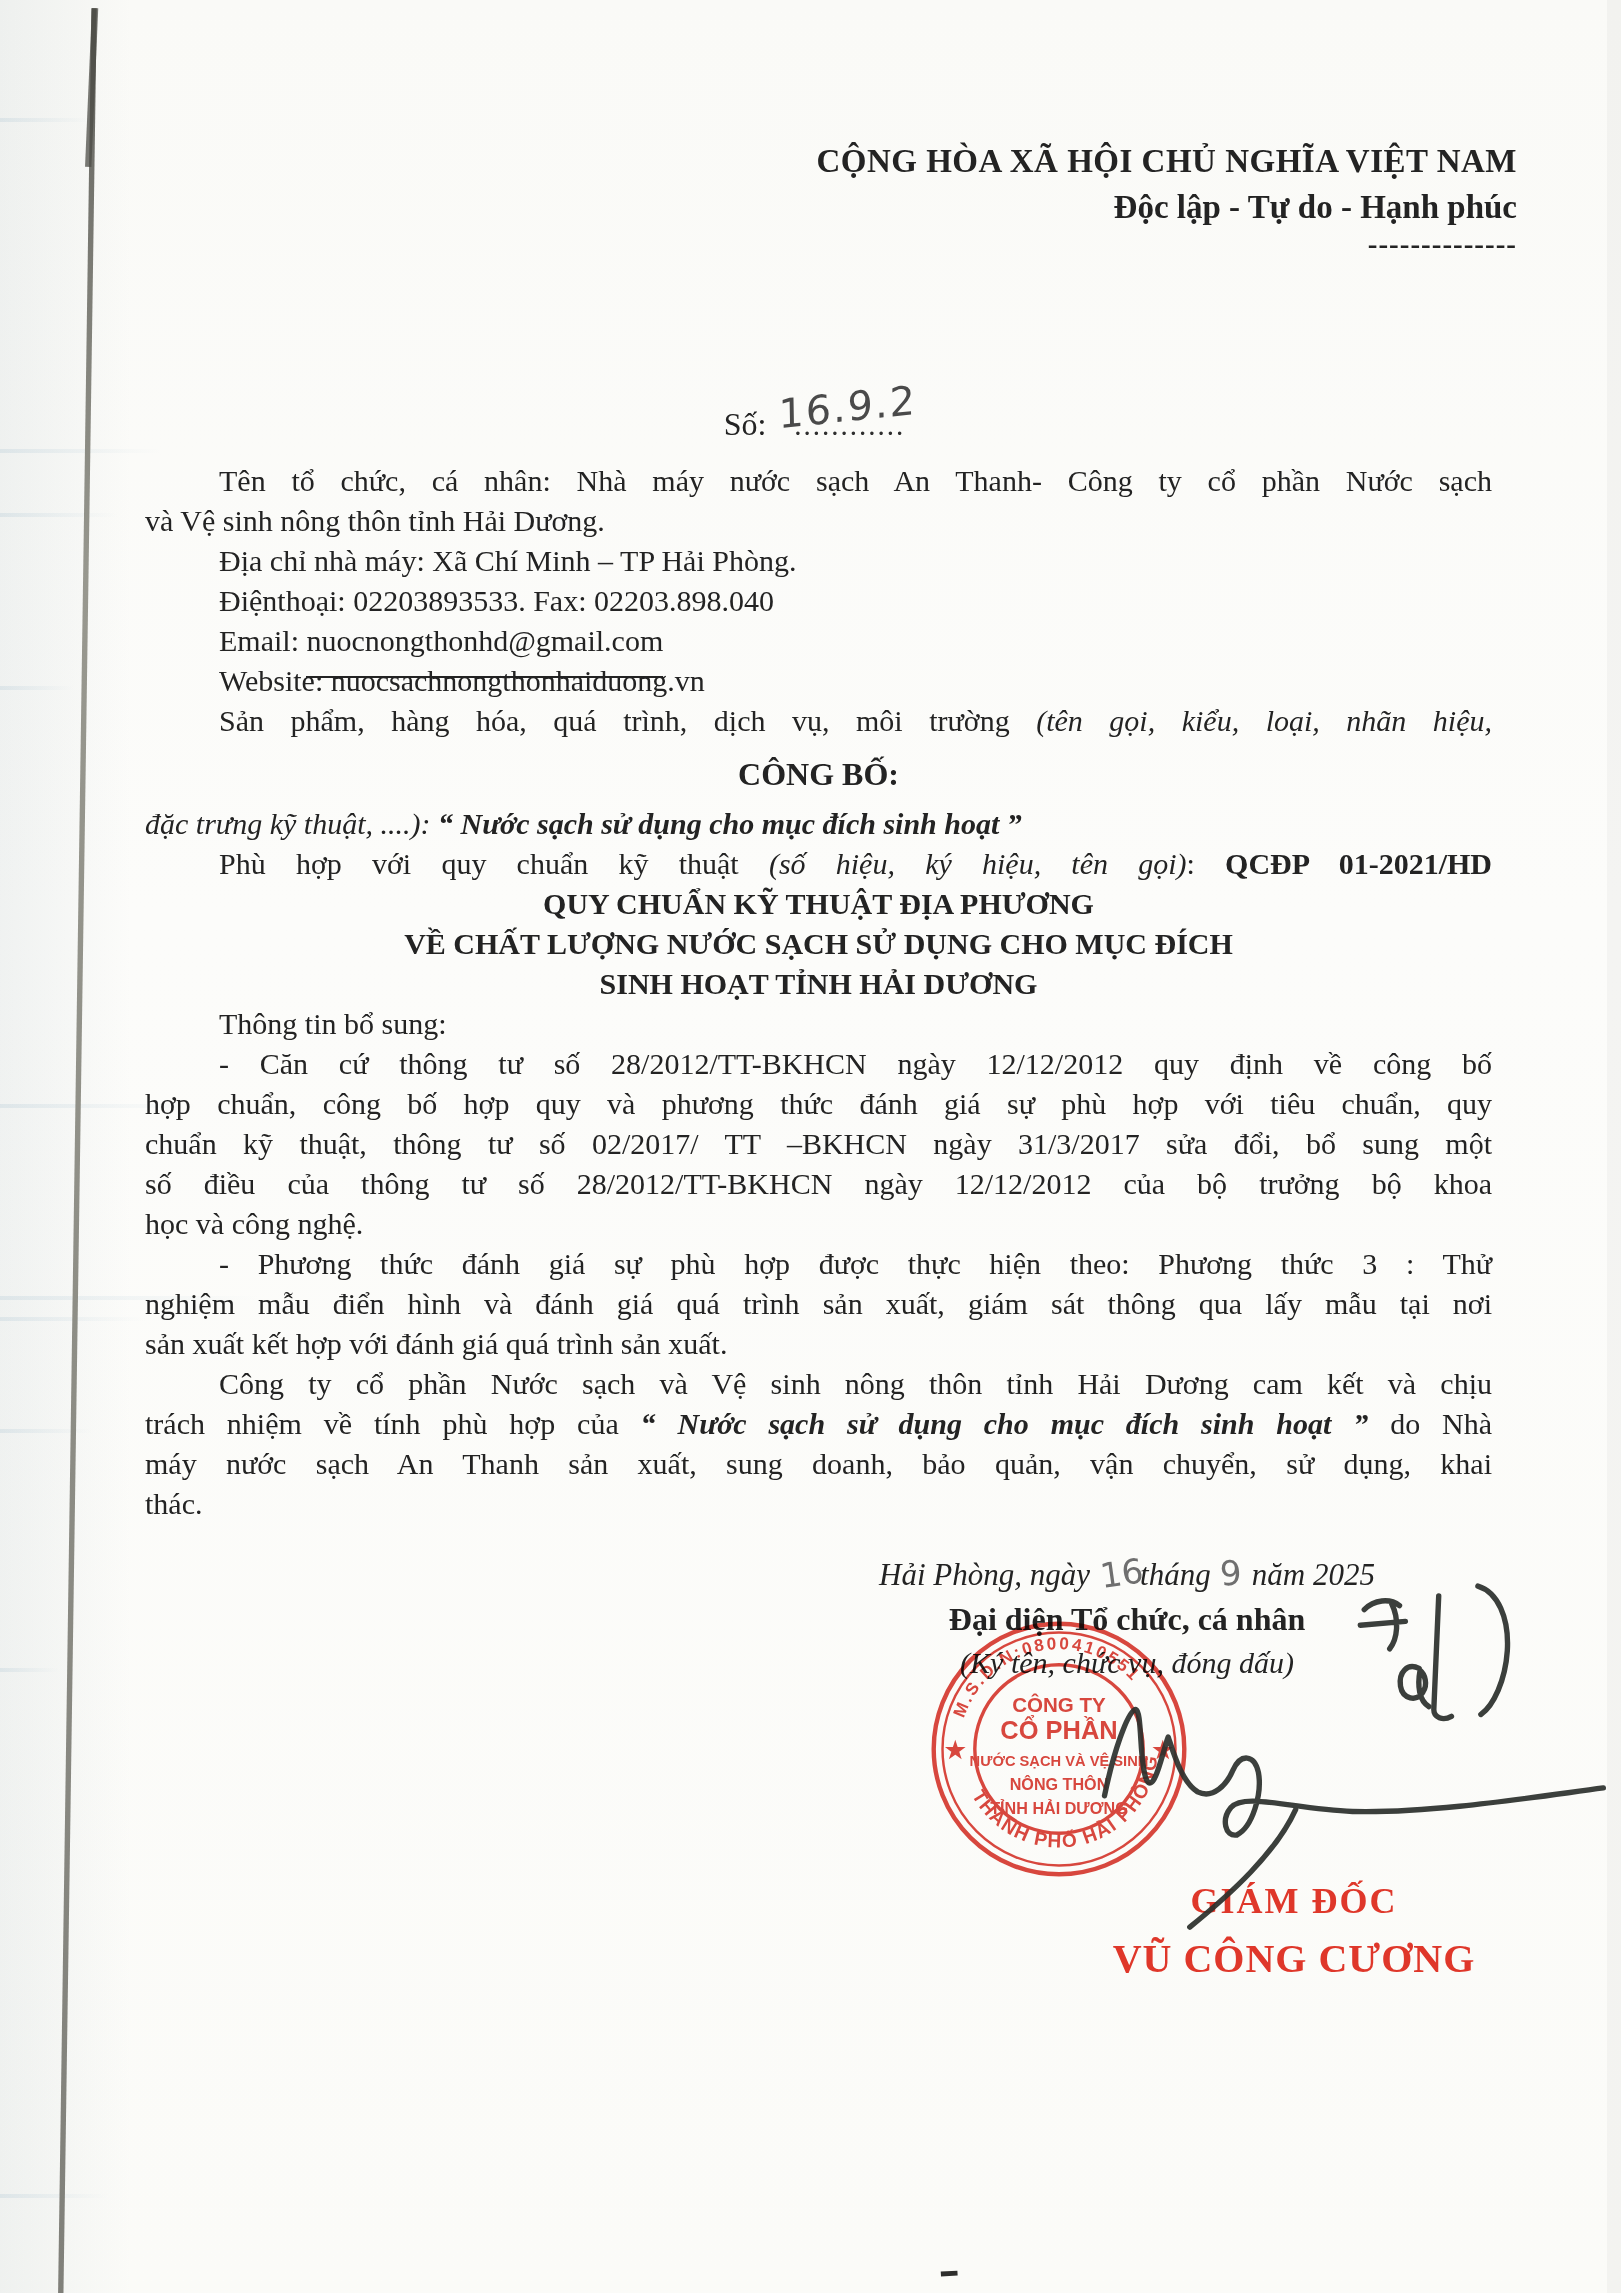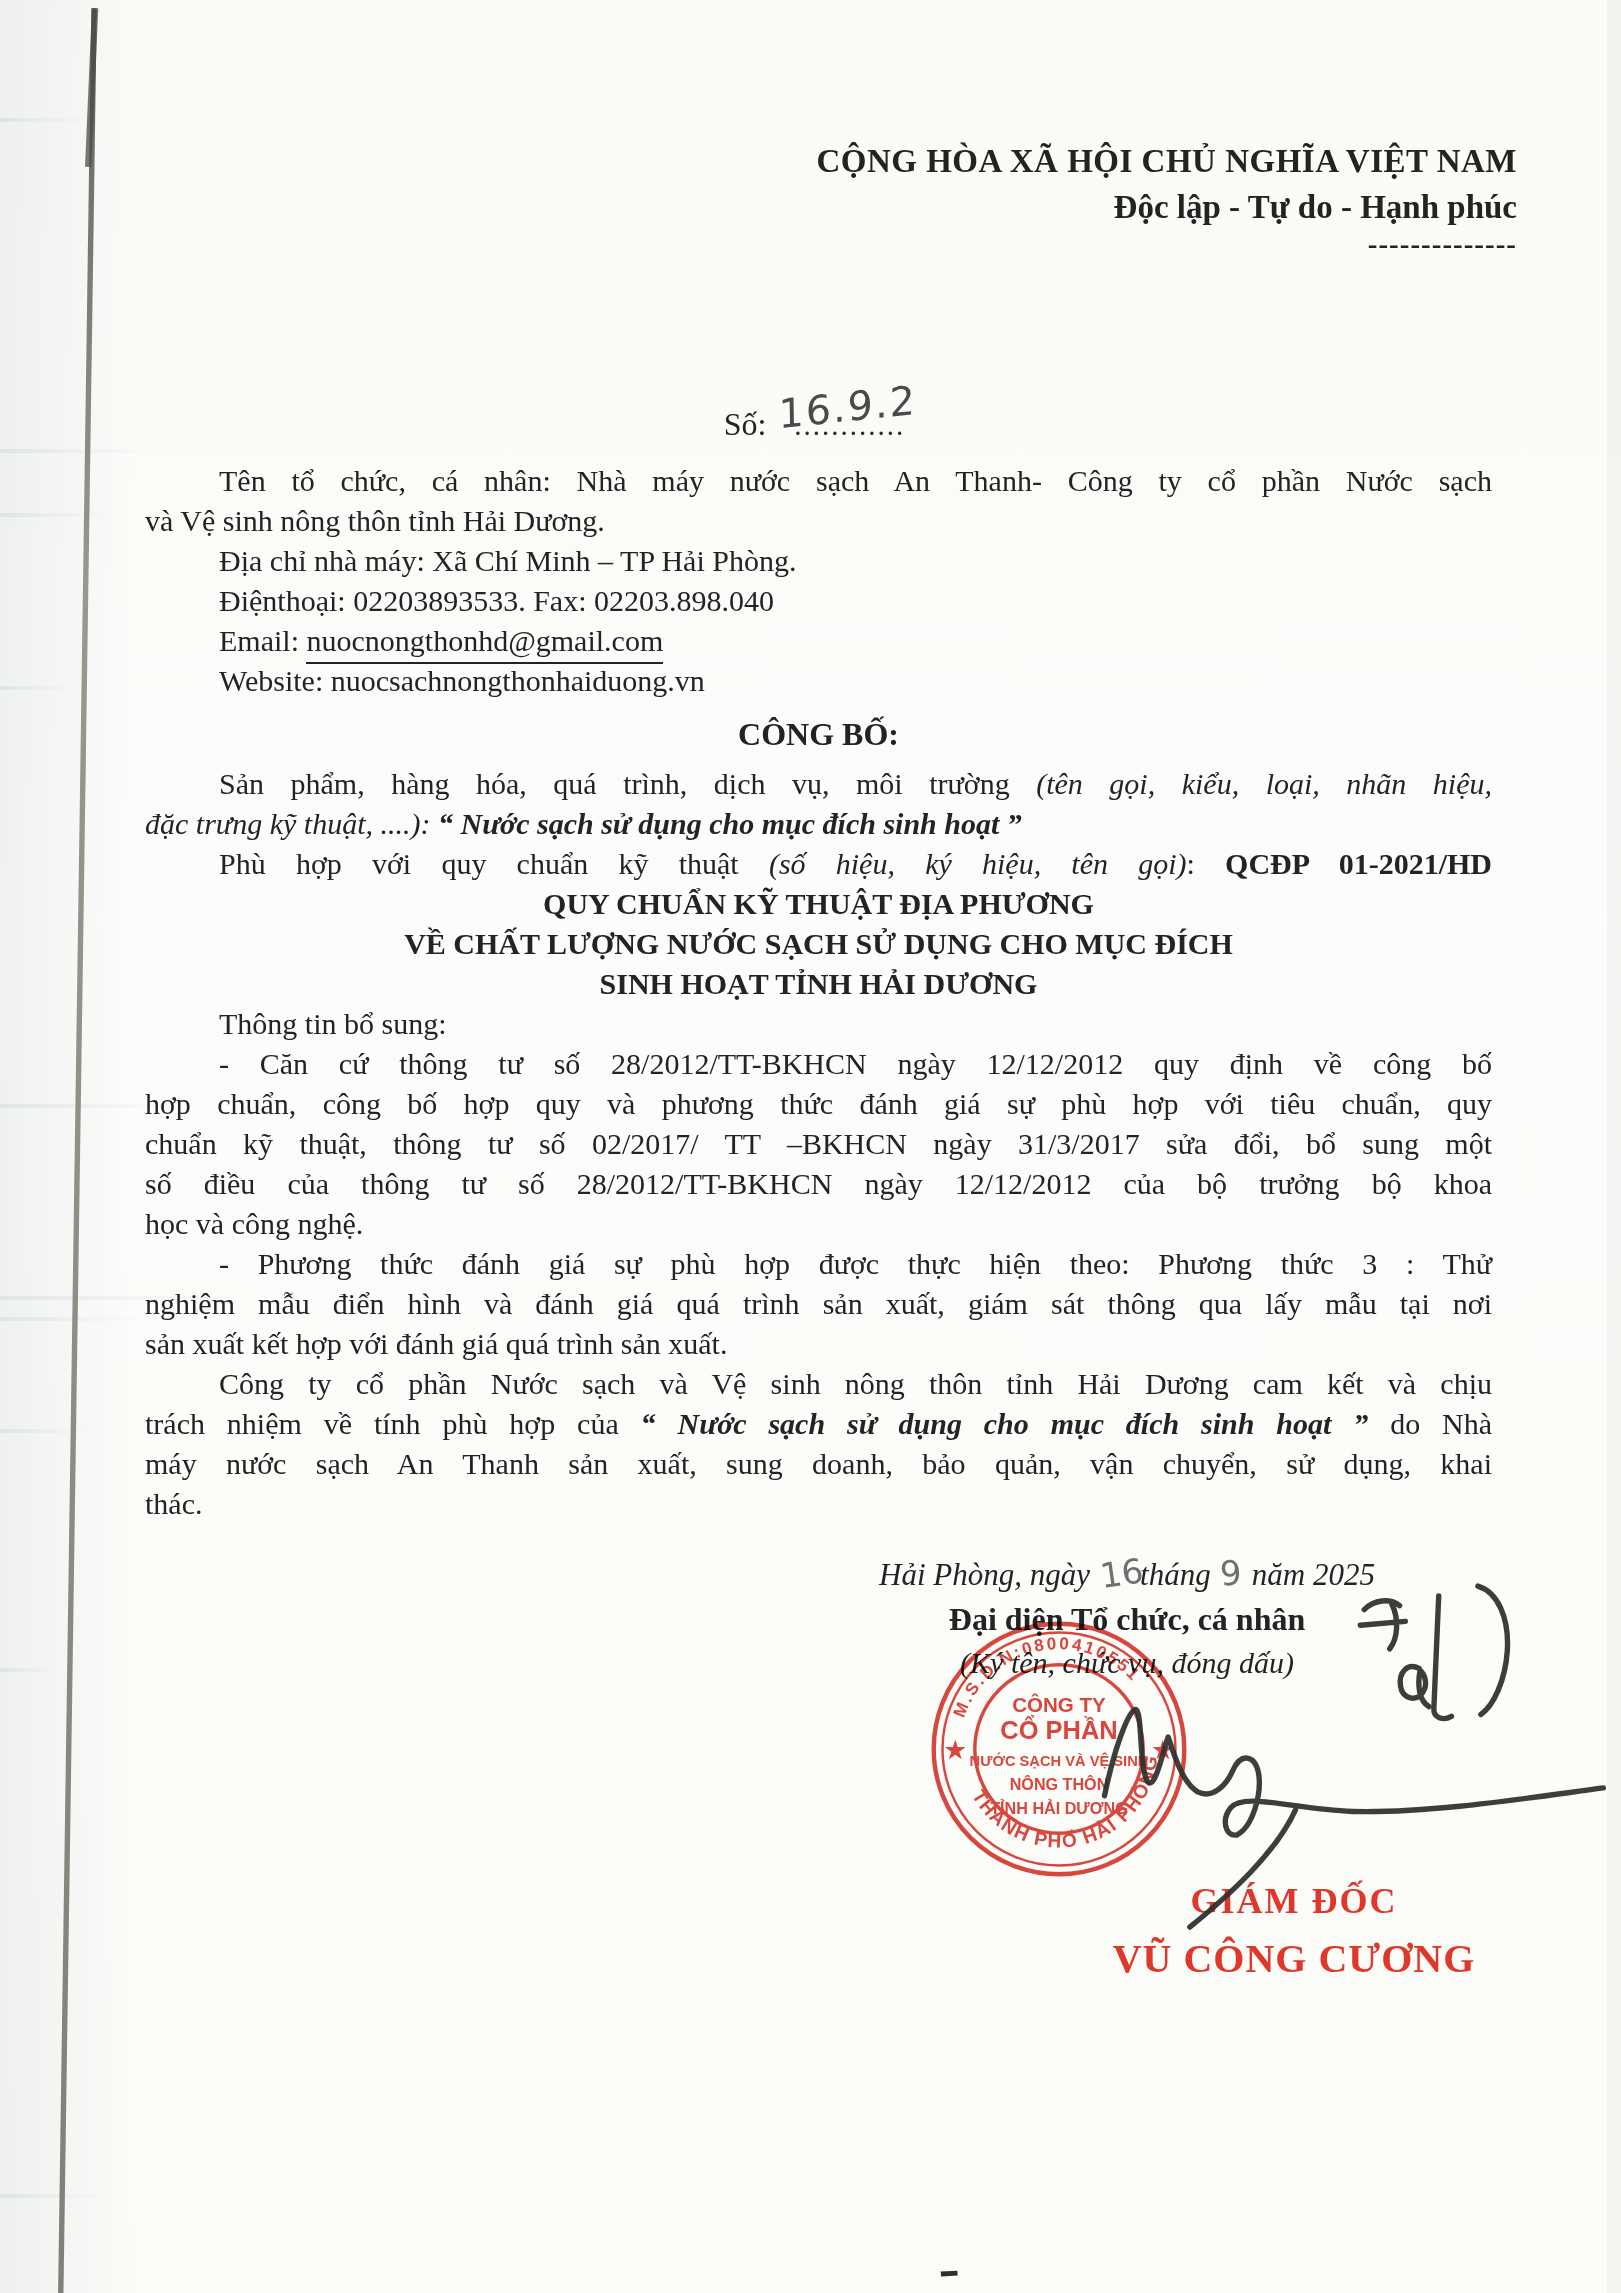"nuocnongthonhd@gmail.com" .un { padding-bottom: 5px -> 19px }
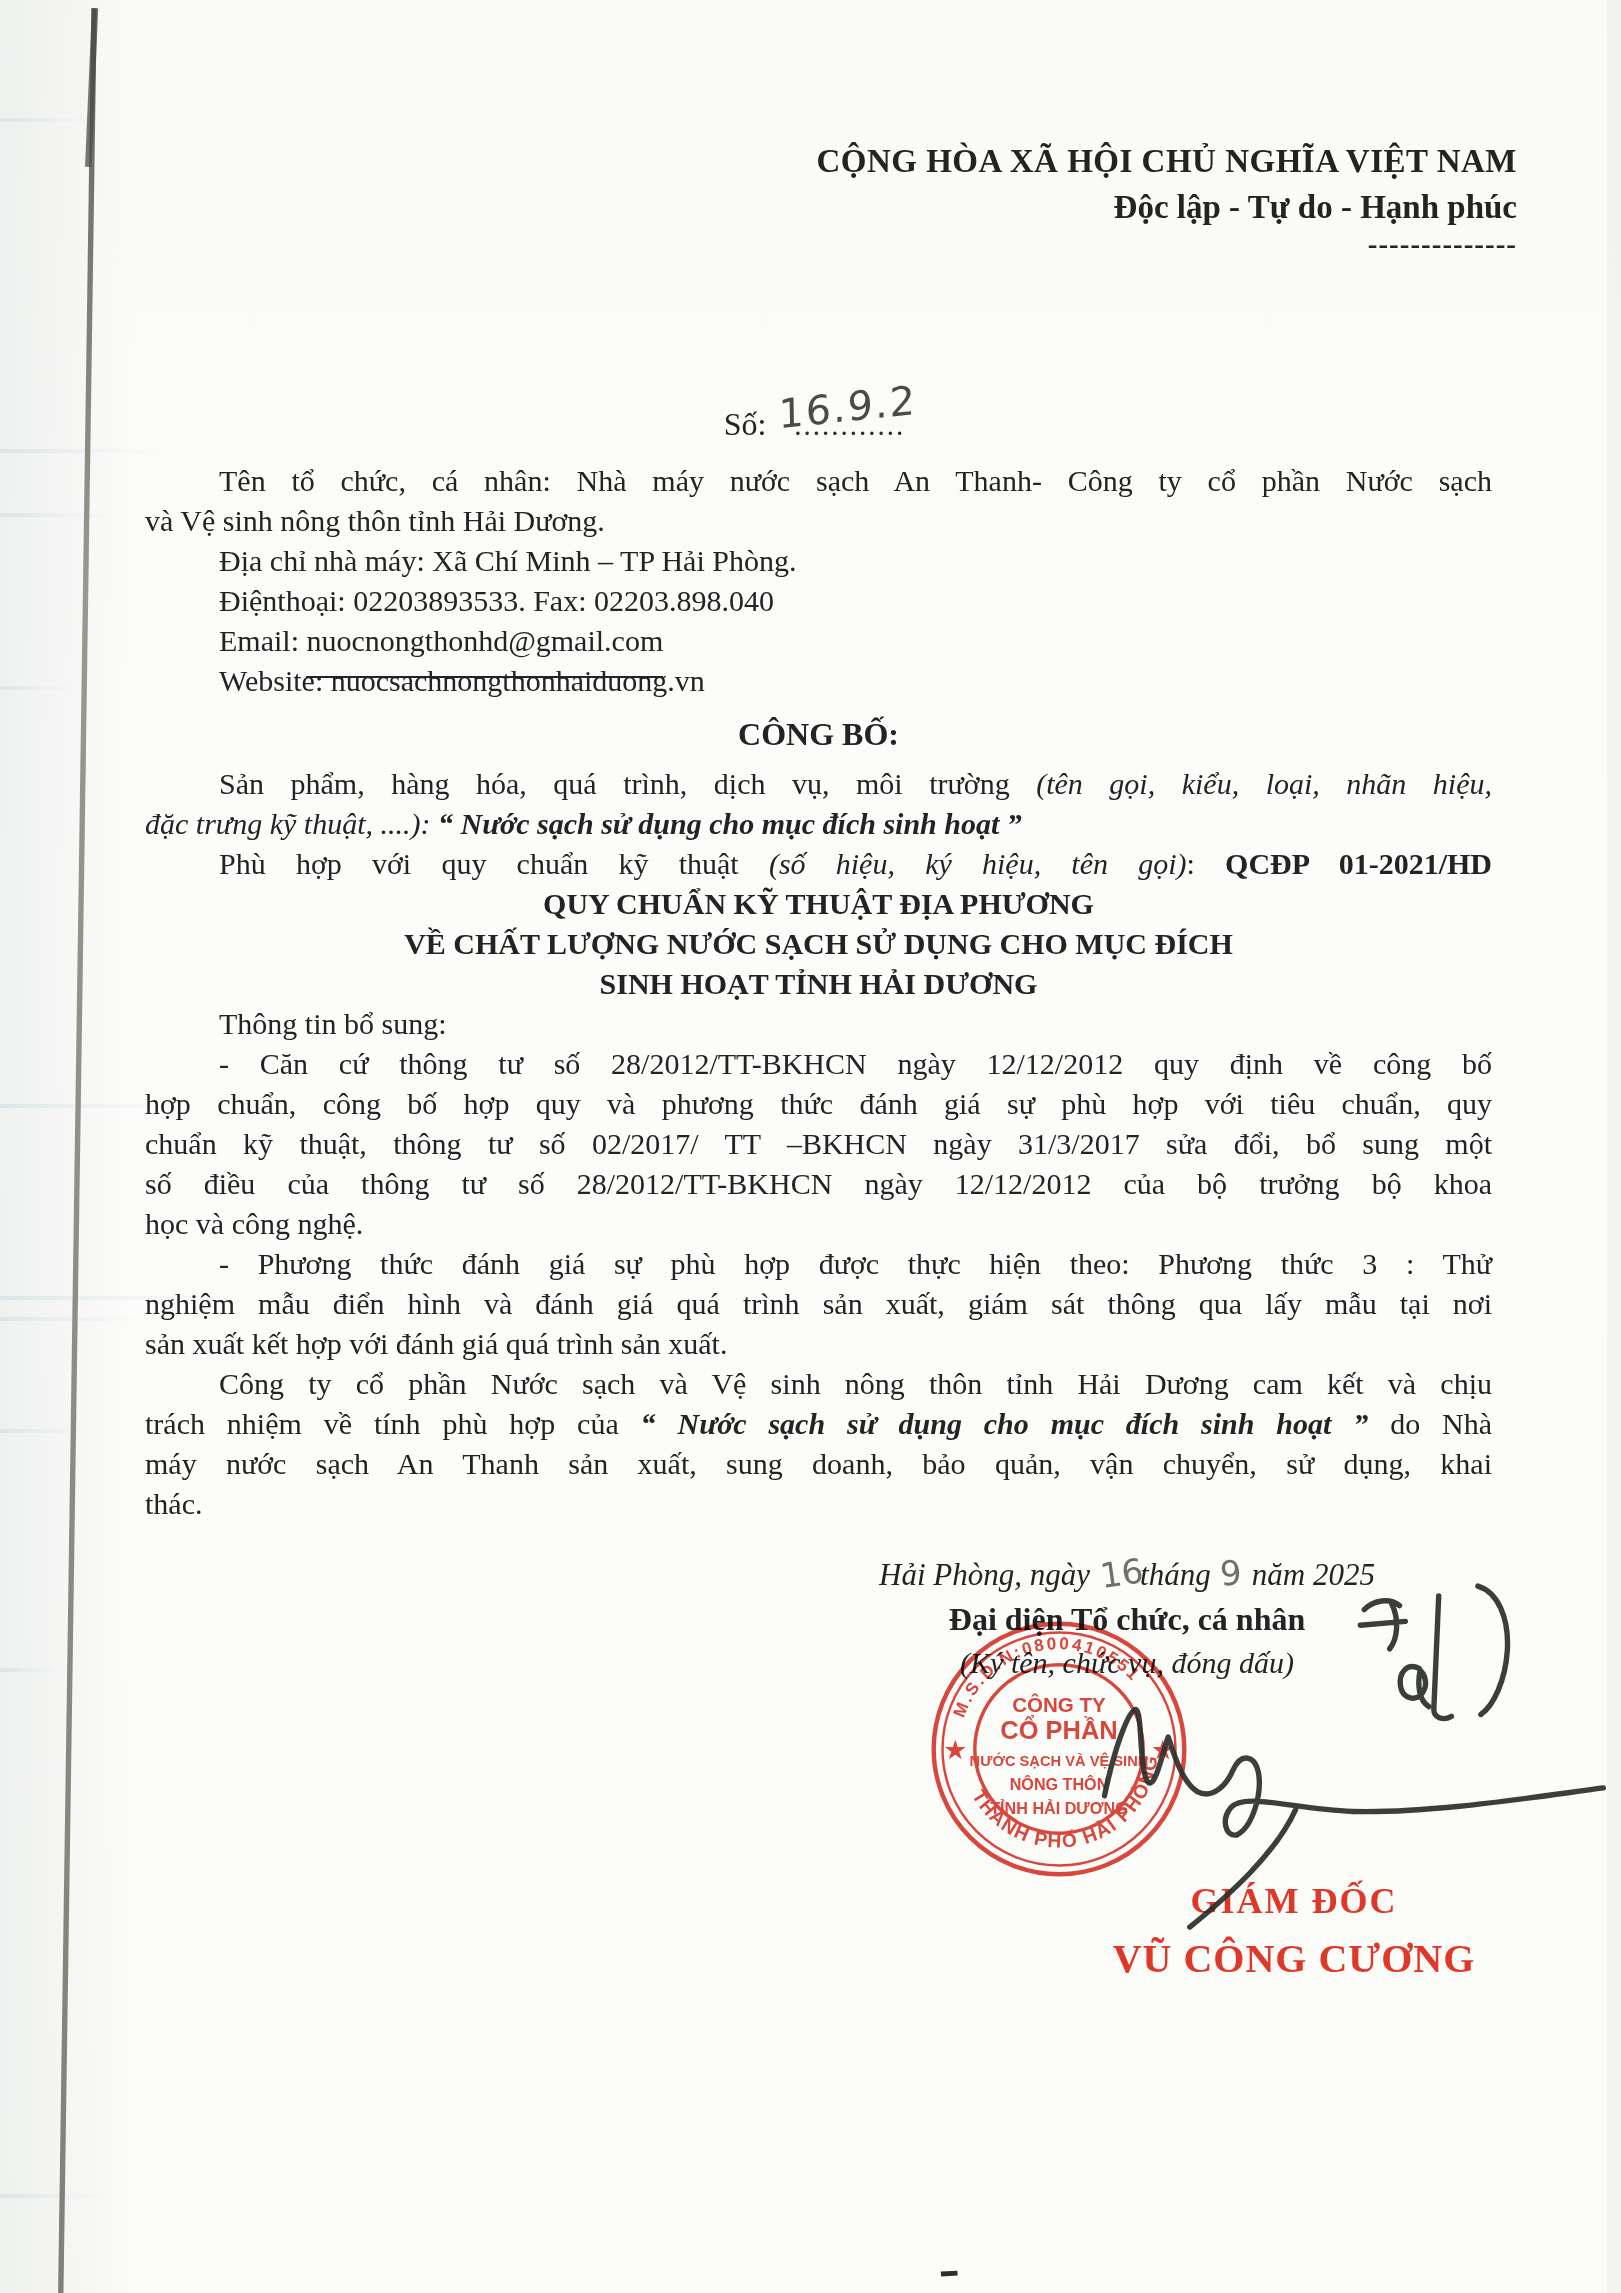"CÔNG BỐ:" div.line { order: before "Sản phẩm, hàng hóa, quá" -> after "Sản phẩm, hàng hóa, quá" }
